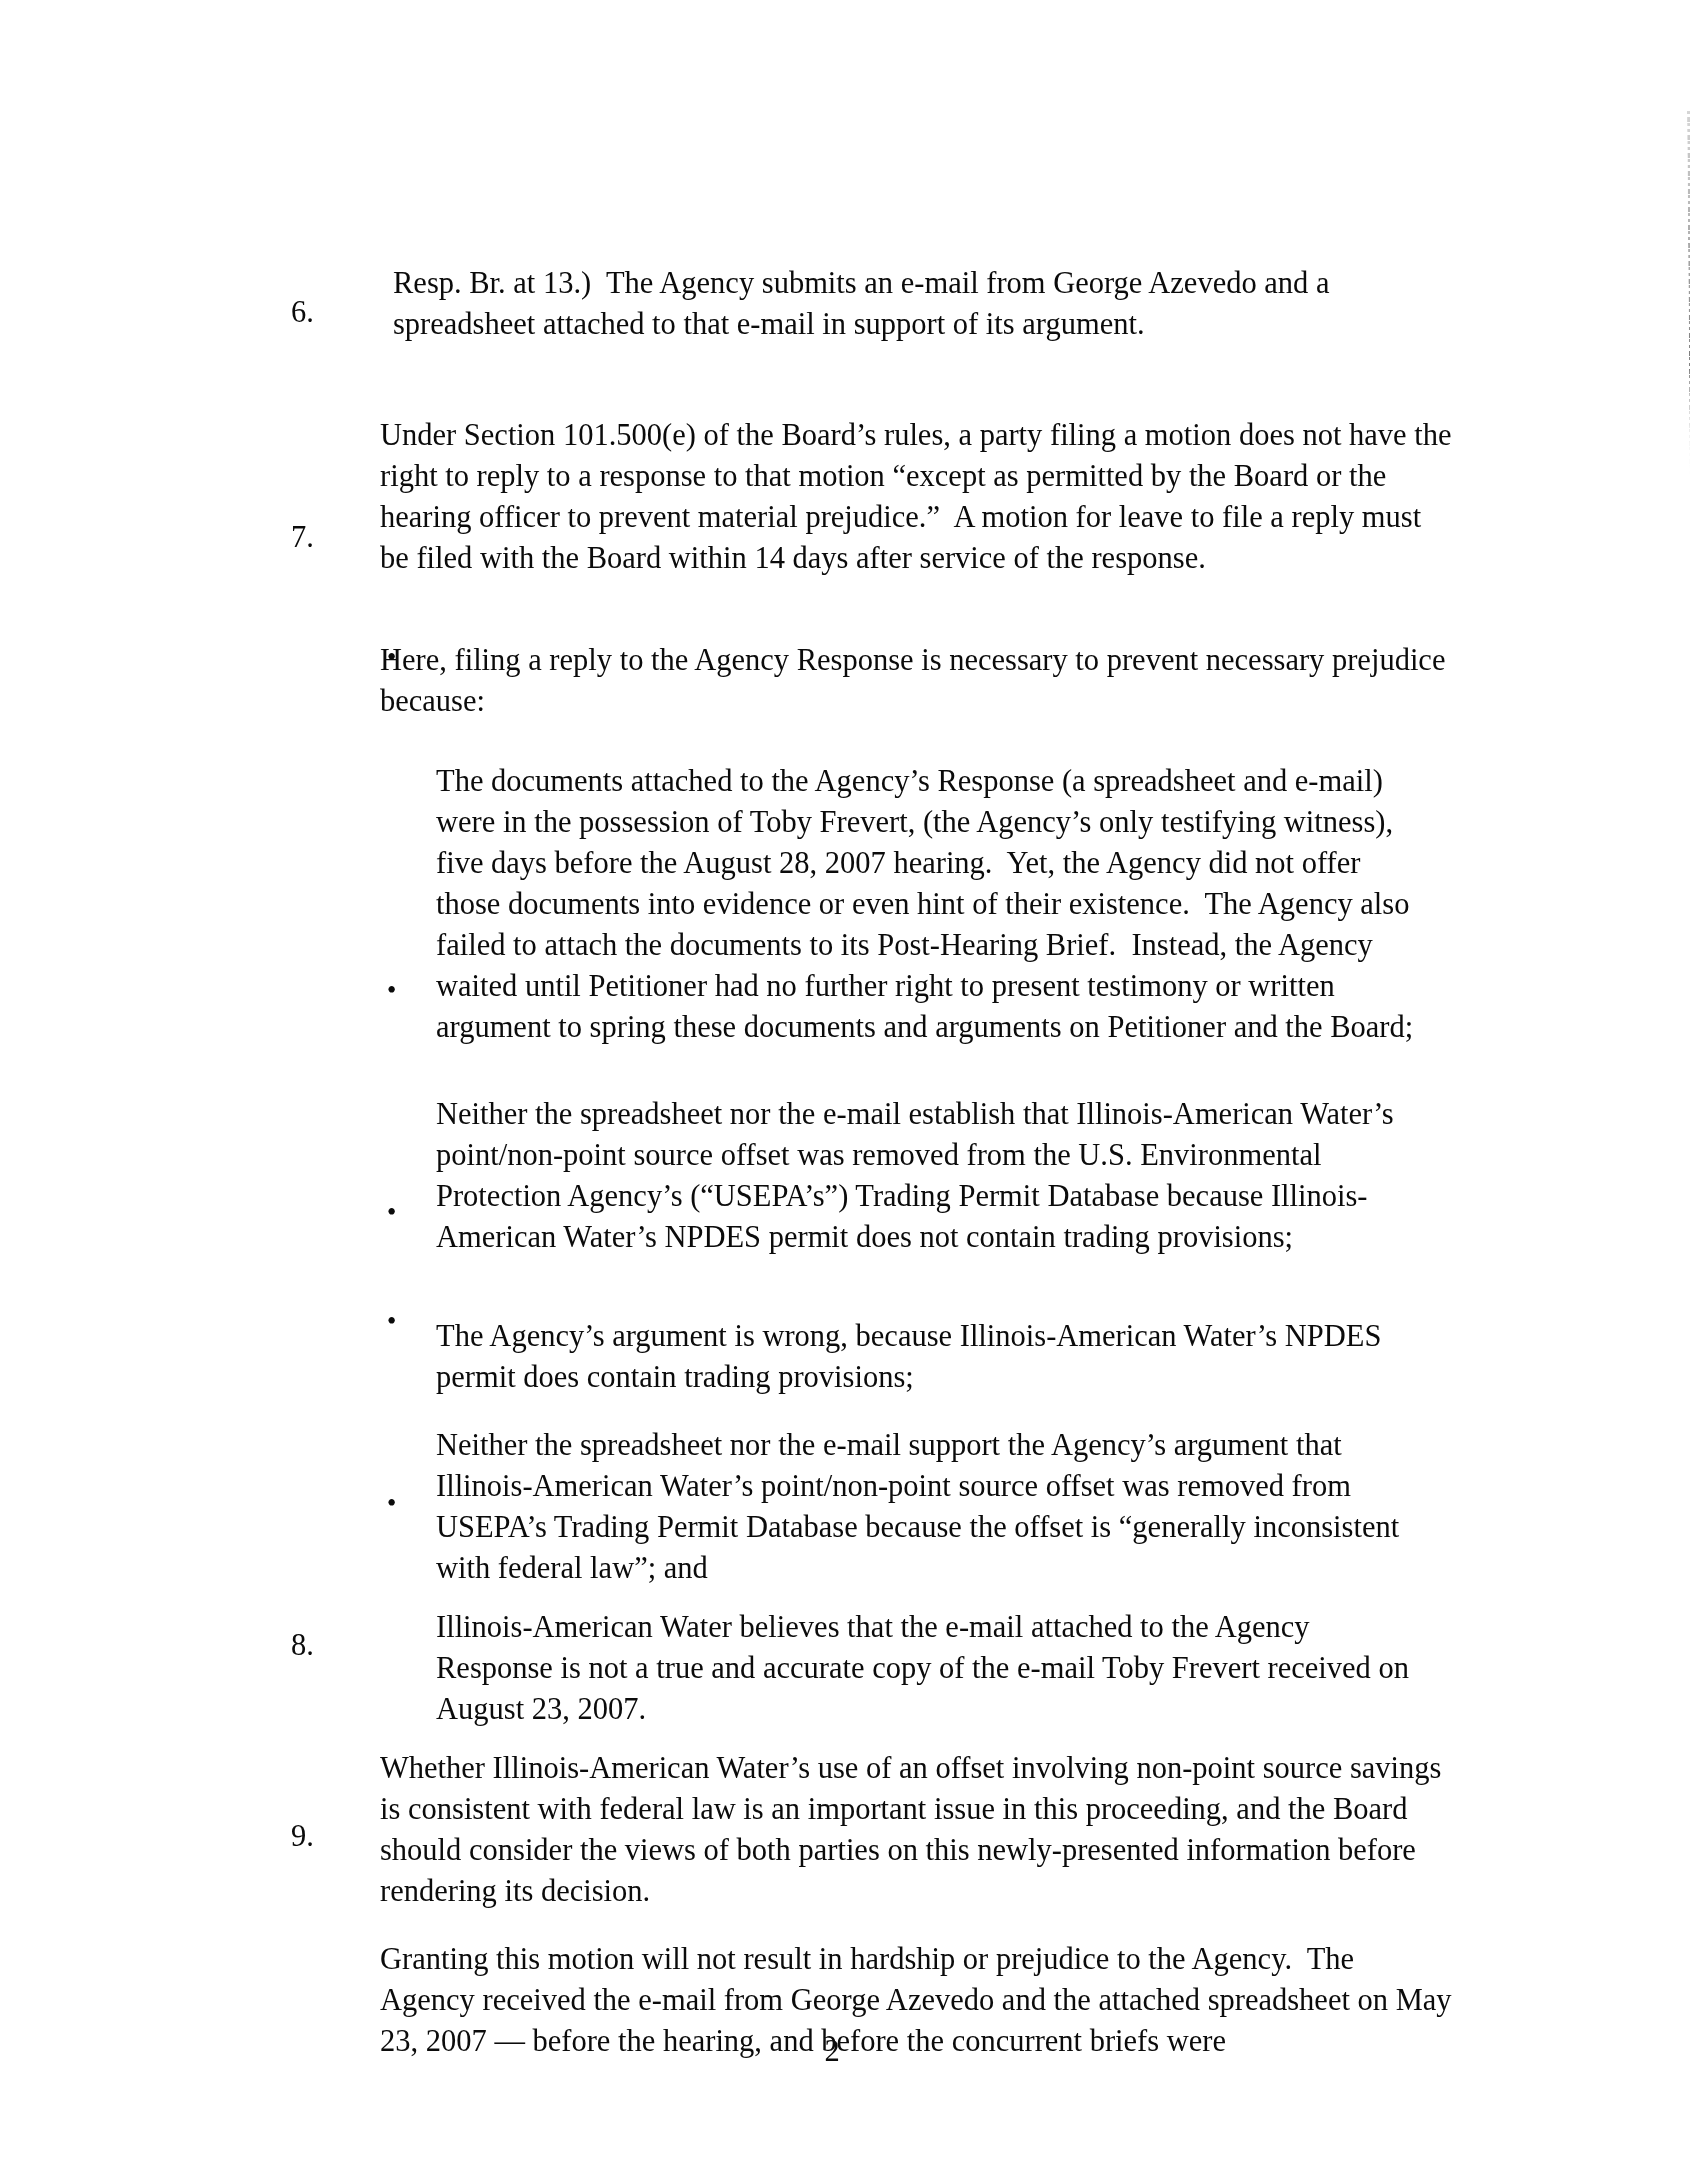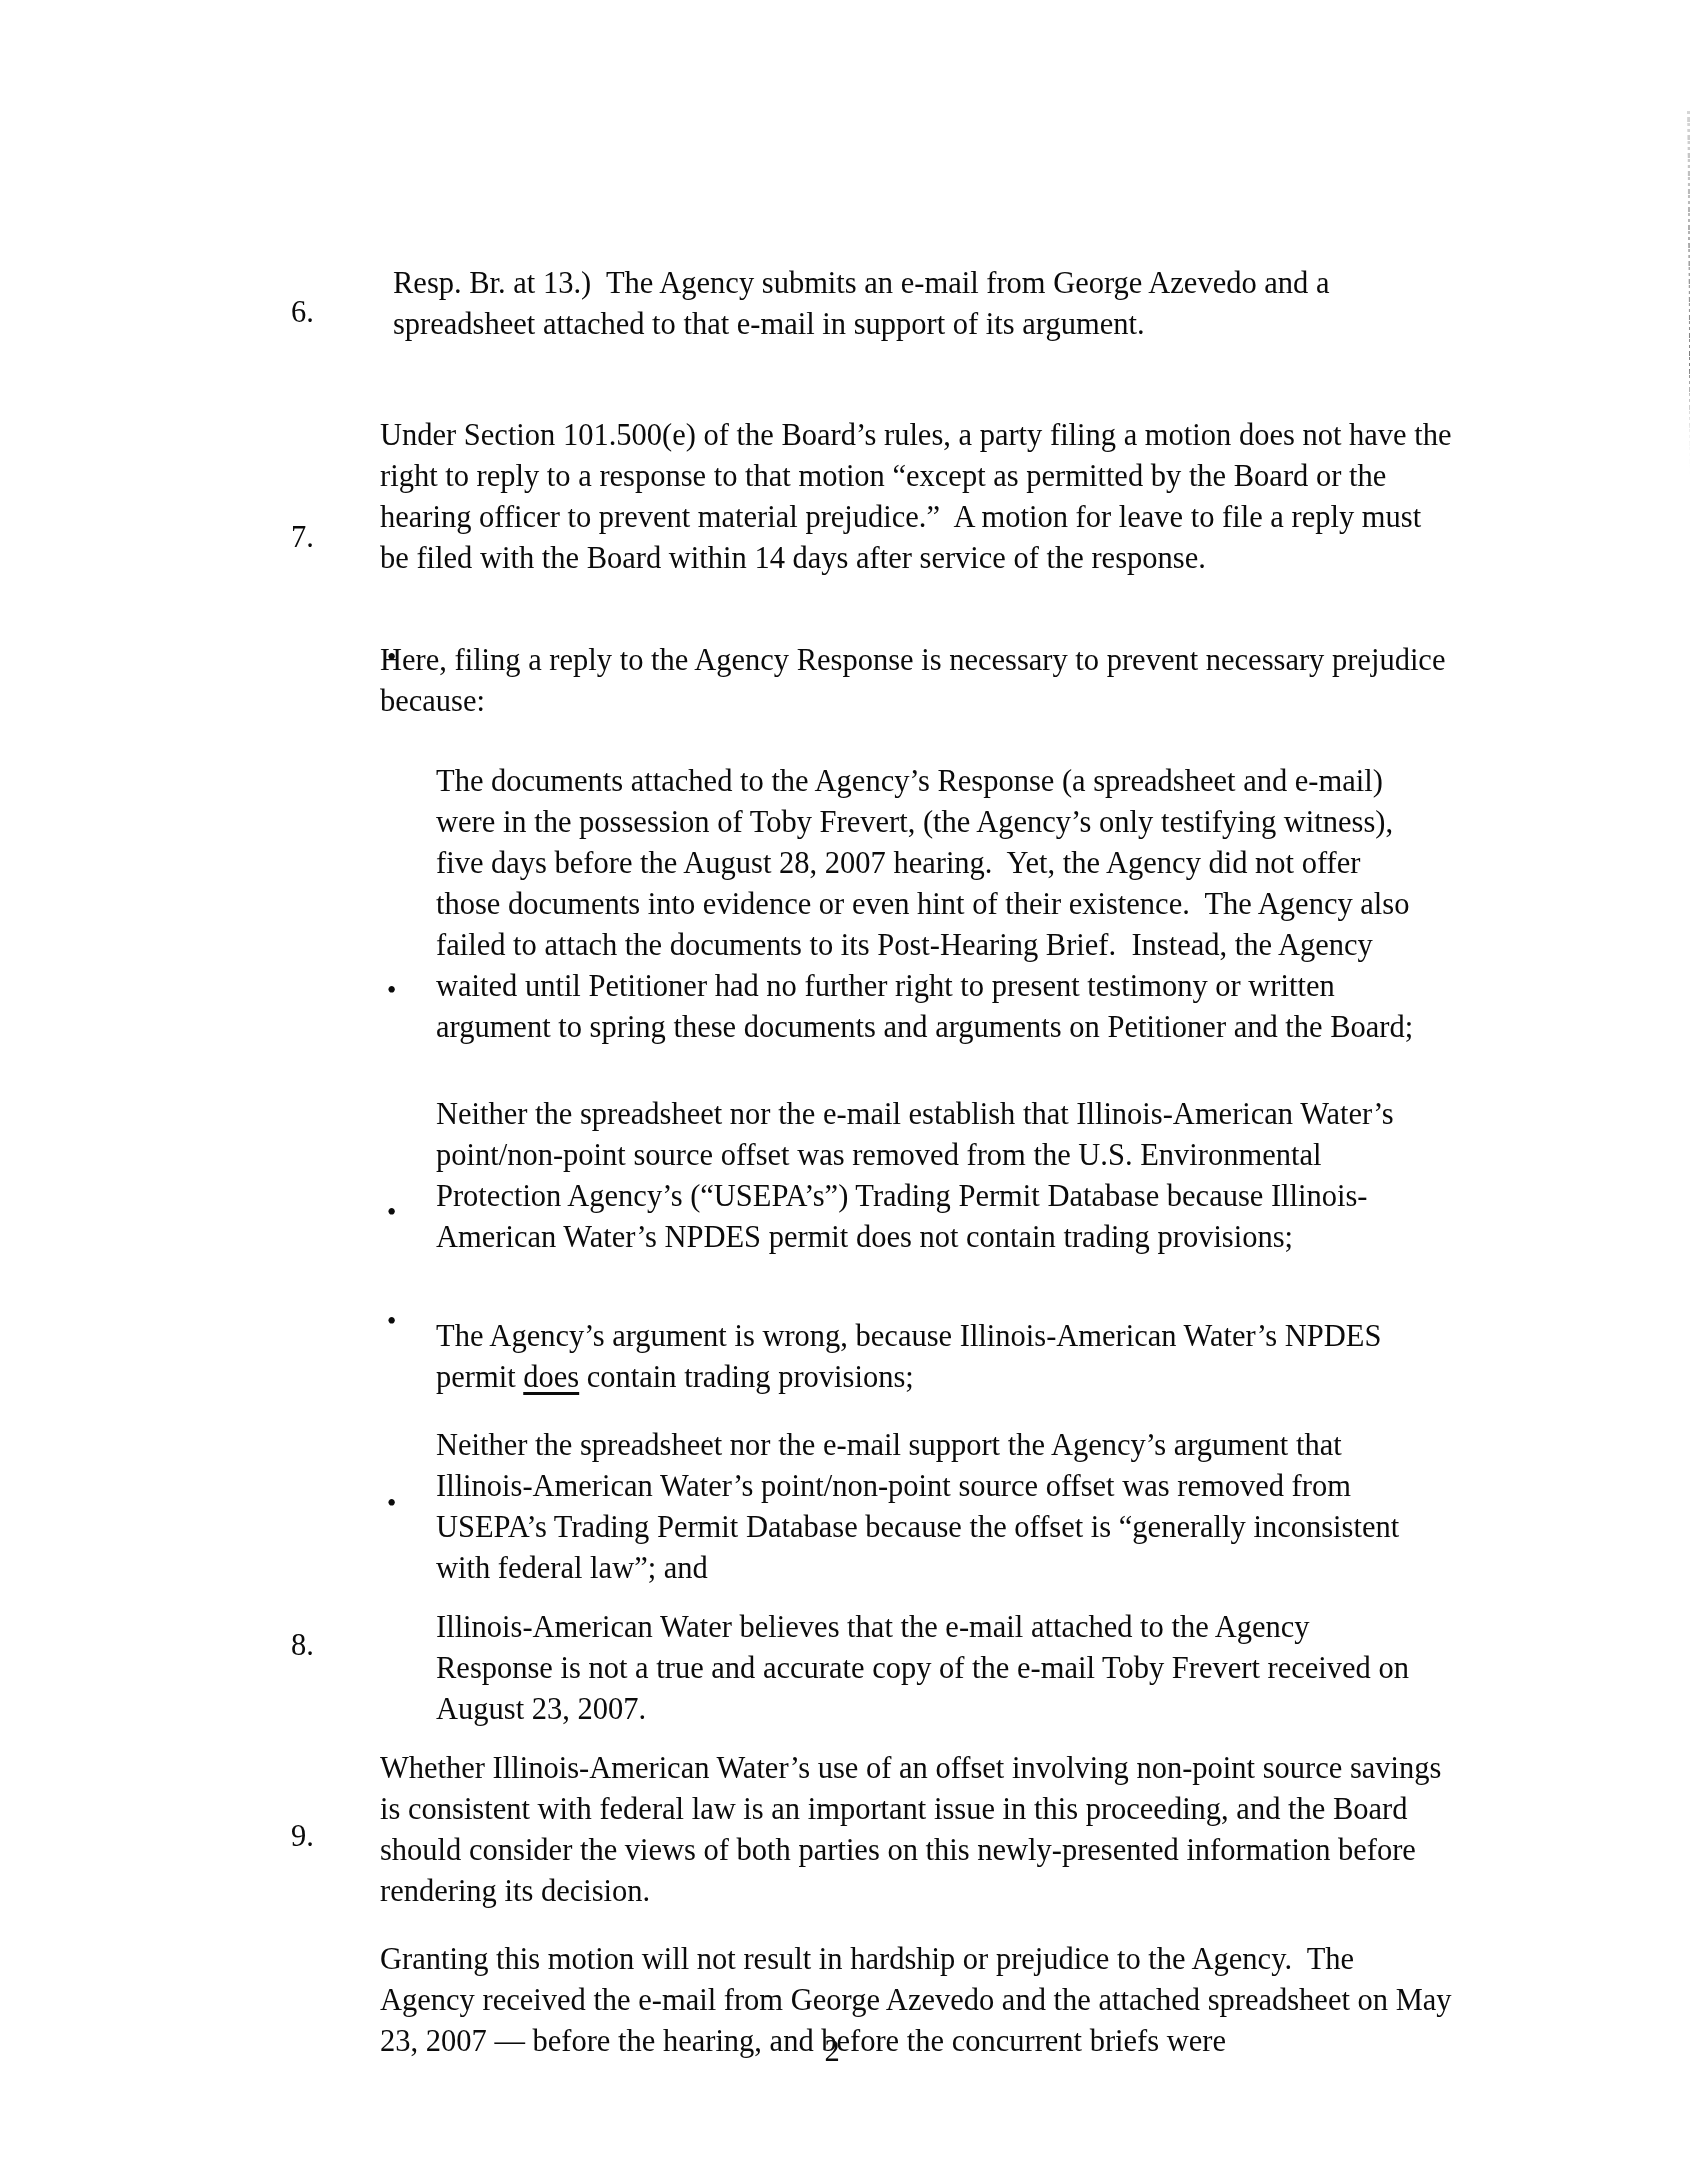"does" .u { text-decoration: underline -> none }
